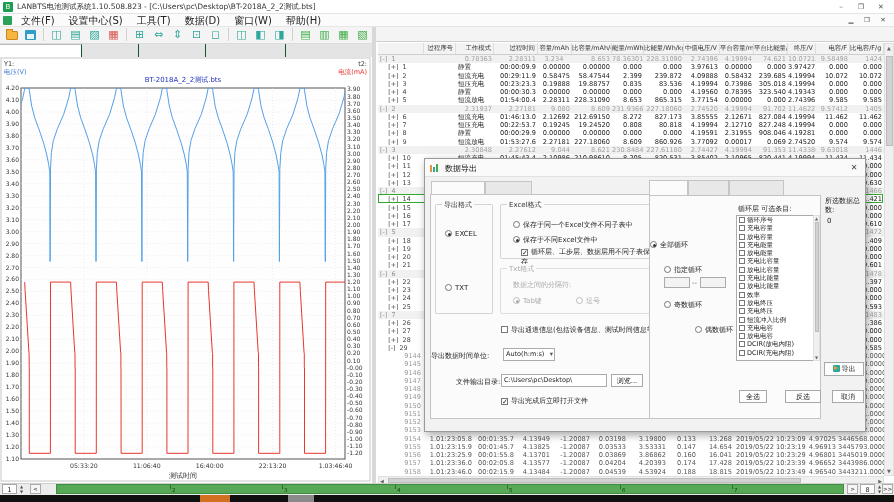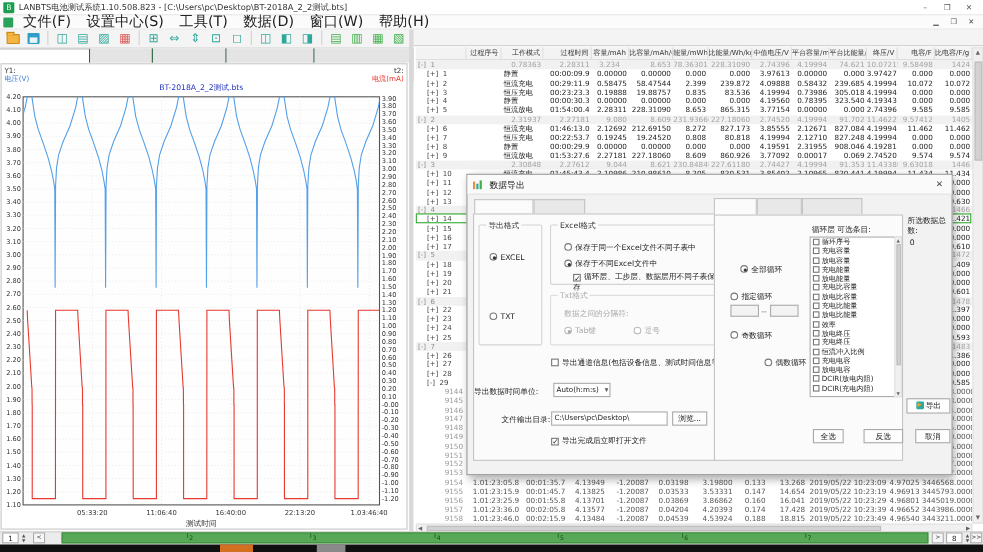"文件(F)" .menu-item { font-size: 13px -> 10px }
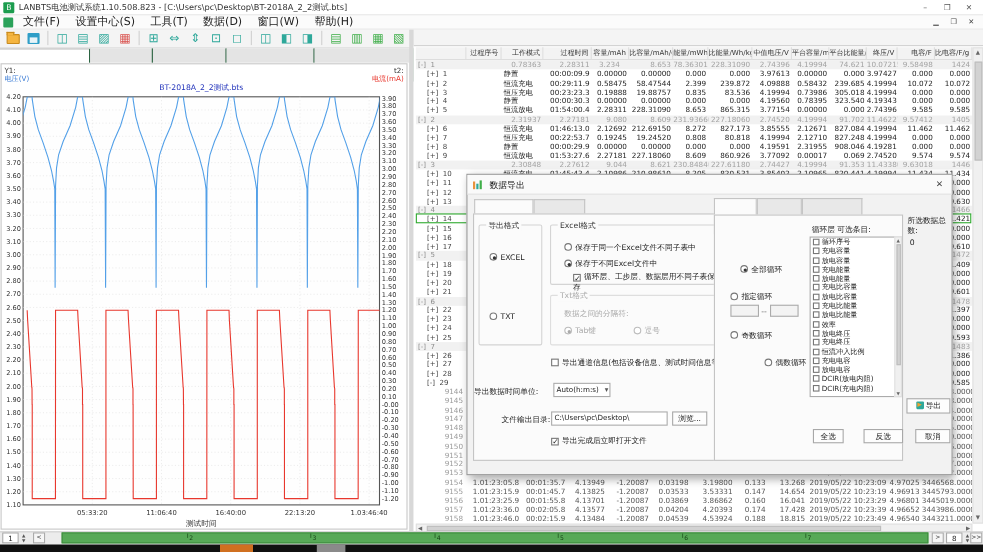"全部循环" div.abs { left: 248px -> 225px }
